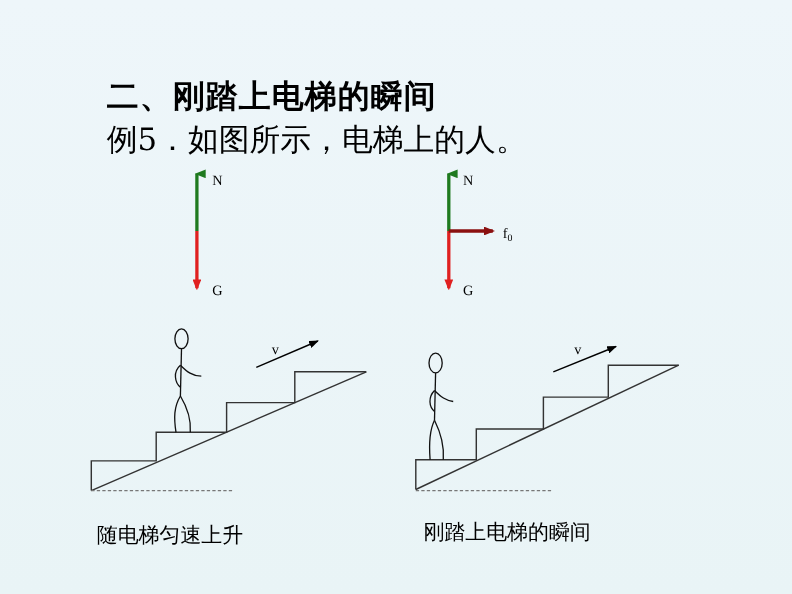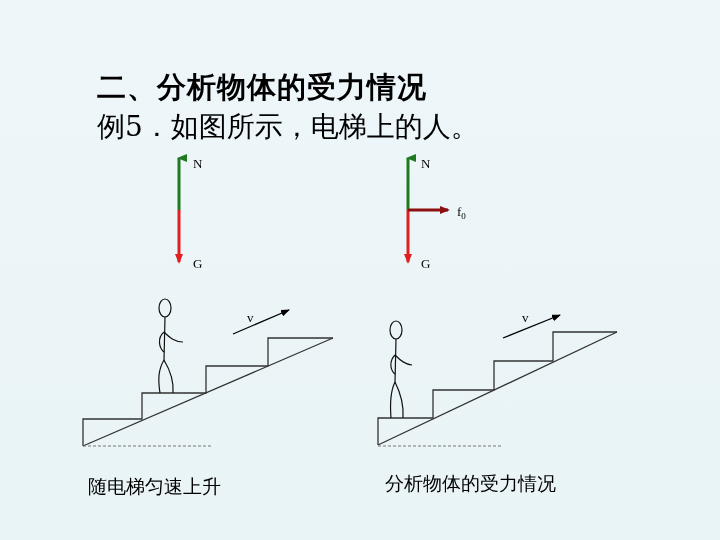"二、分析物体的受力情况" div.title { text: 分析物体的受力情况 -> 刚踏上电梯的瞬间 }
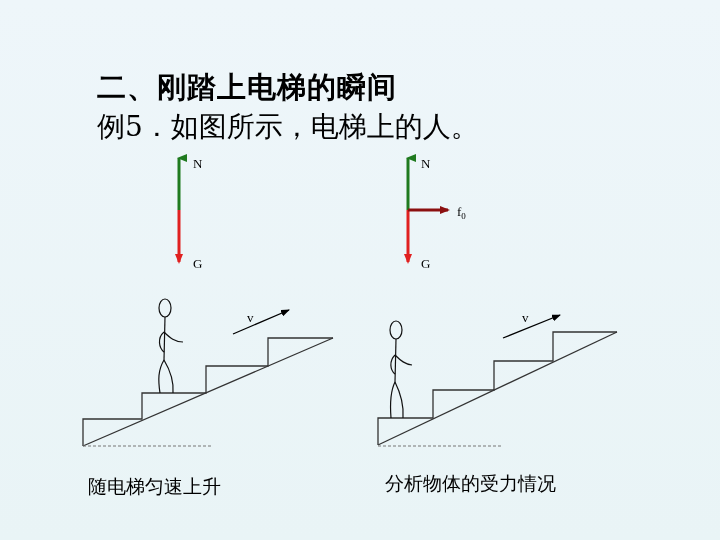"分析物体的受力情况" div.caption { text: 分析物体的受力情况 -> 刚踏上电梯的瞬间 }
